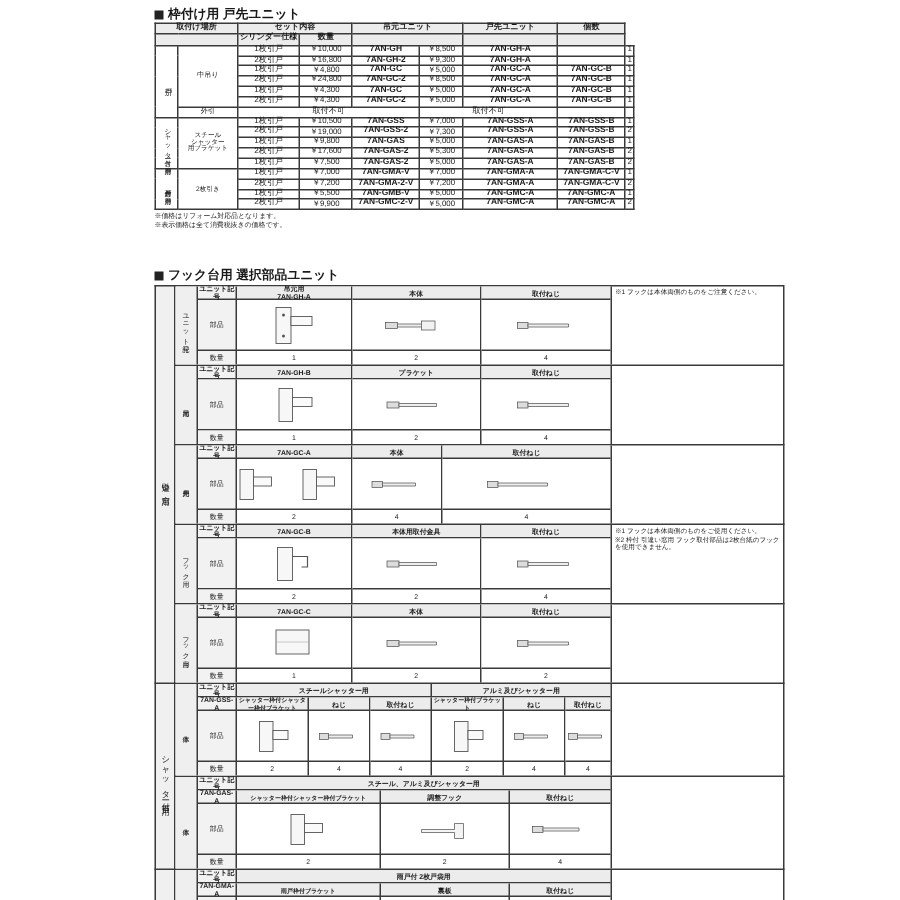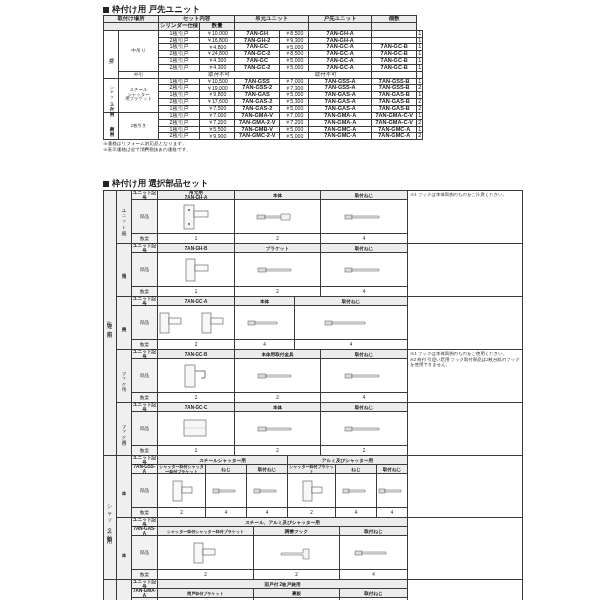"枠付け用 選択部品セット" span { text: 枠付け用 選択部品セ -> フック台用 選択部品ユニ }
